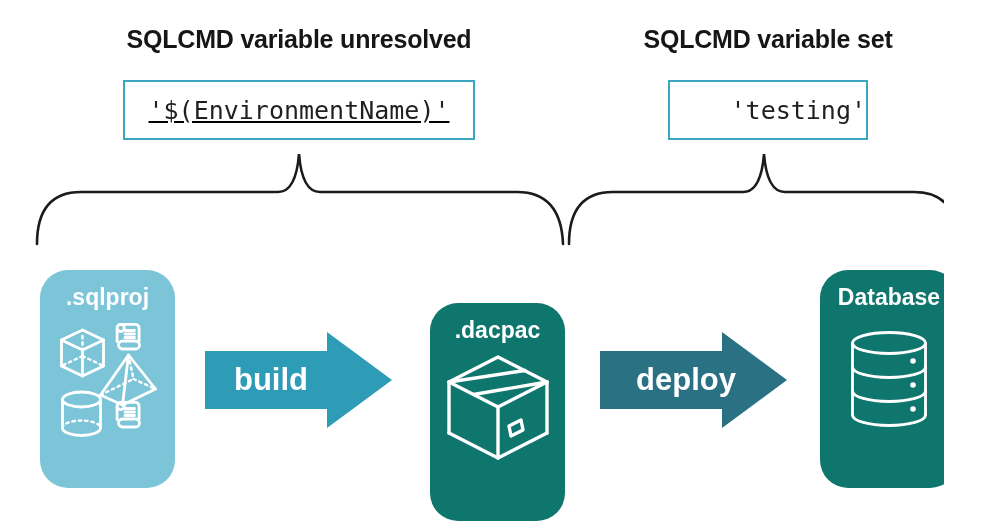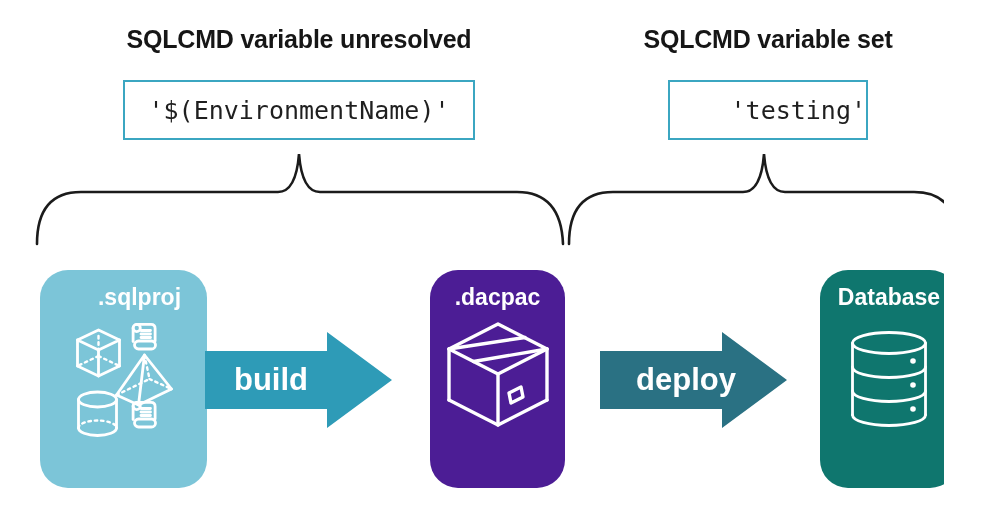"'$(EnvironmentName)'" div.codebox { text-decoration: none -> underline }
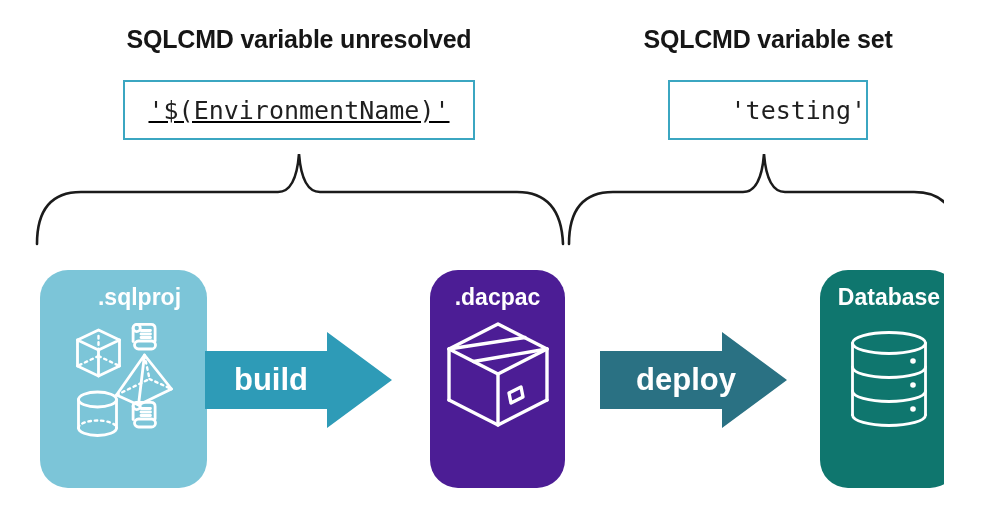".sqlproj" div.card { padding-left: 32px -> none }
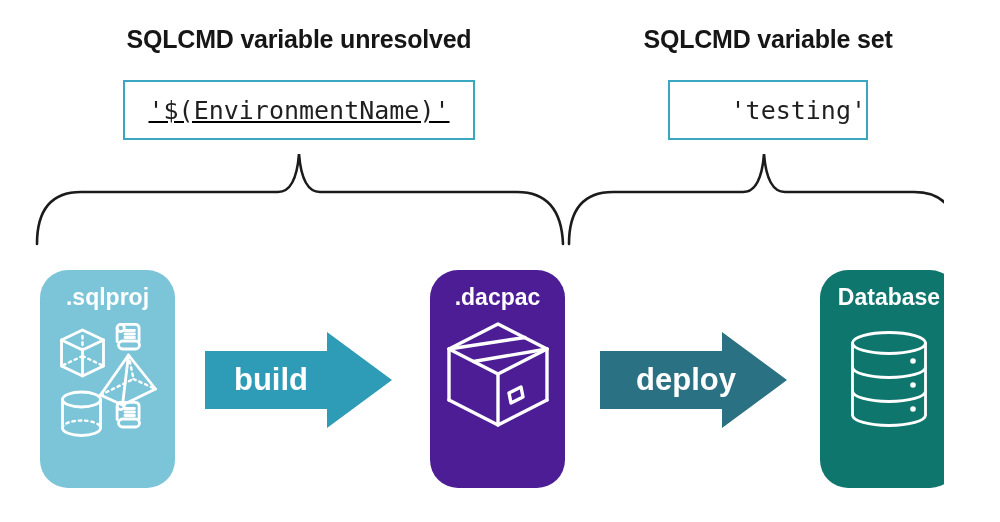".dacpac" div.card { background-color: #4c1d95 -> #0f766e; margin-top: none -> 33px }
